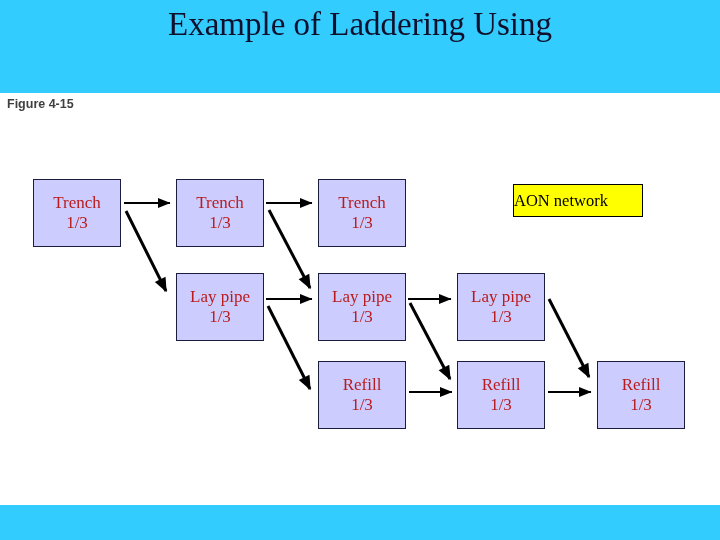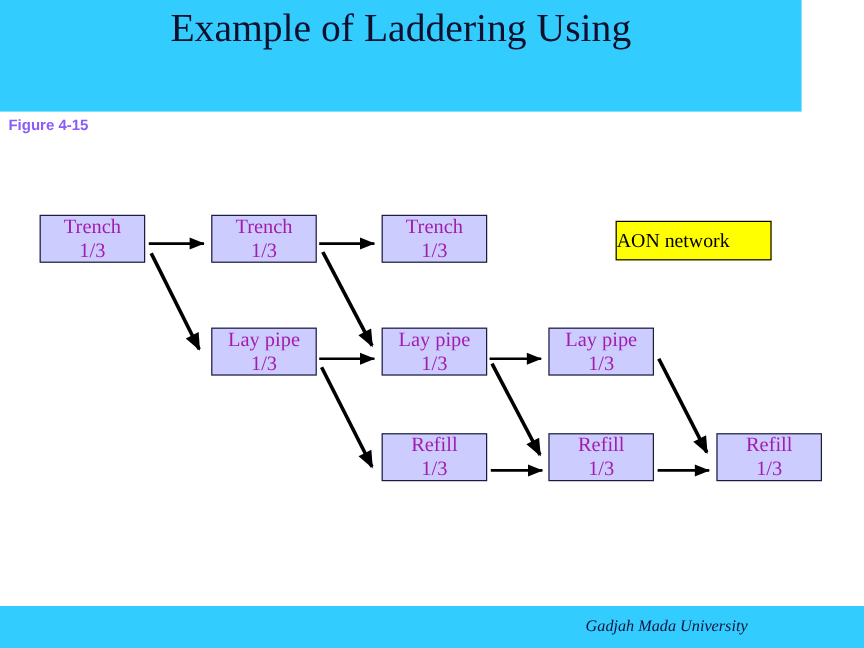"Example of Laddering Using" .banner { width: 668px -> 720px }
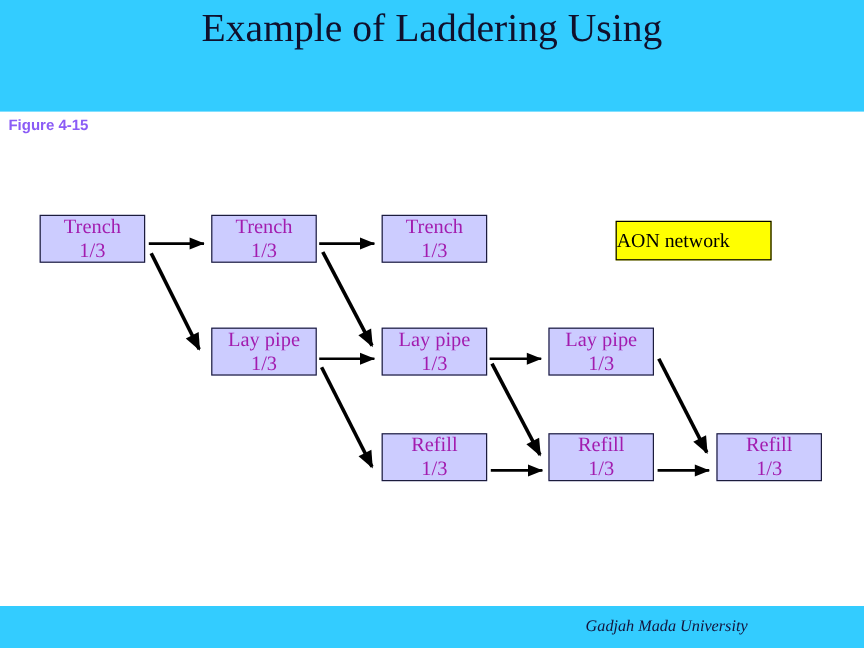"Figure 4-15" .figure-label { color: #8b5cf6 -> #404040 }
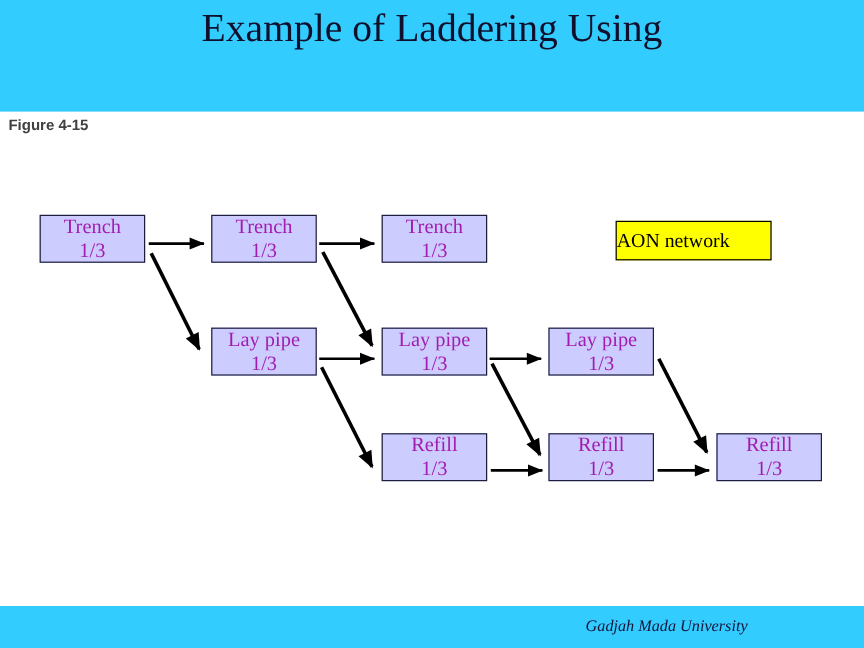"Trench" .node { color: #a21caf -> #b91c1c; height: 40px -> 68px }
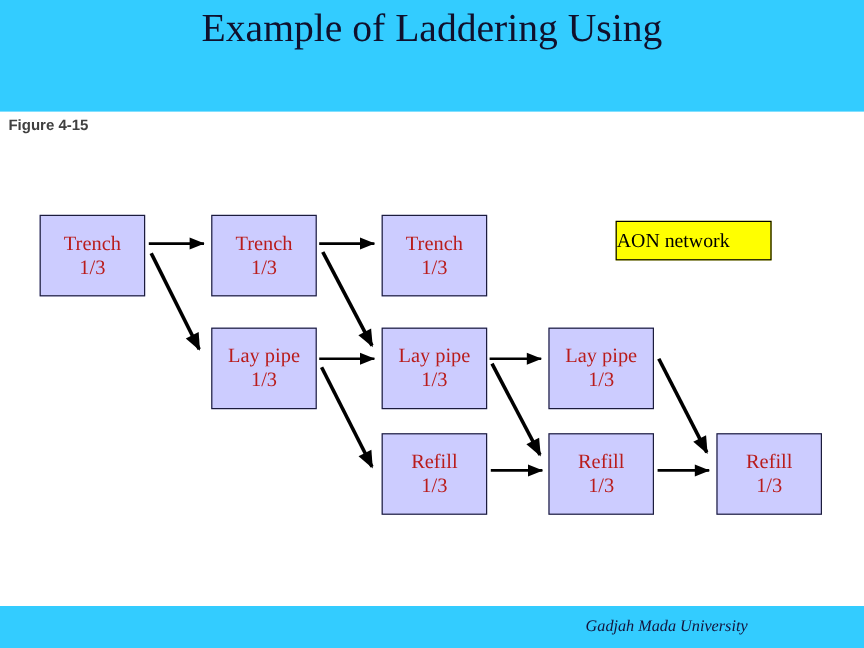"Gadjah Mada University" span.institution { html: <span>Gadjah Mada University</span> -> none }
